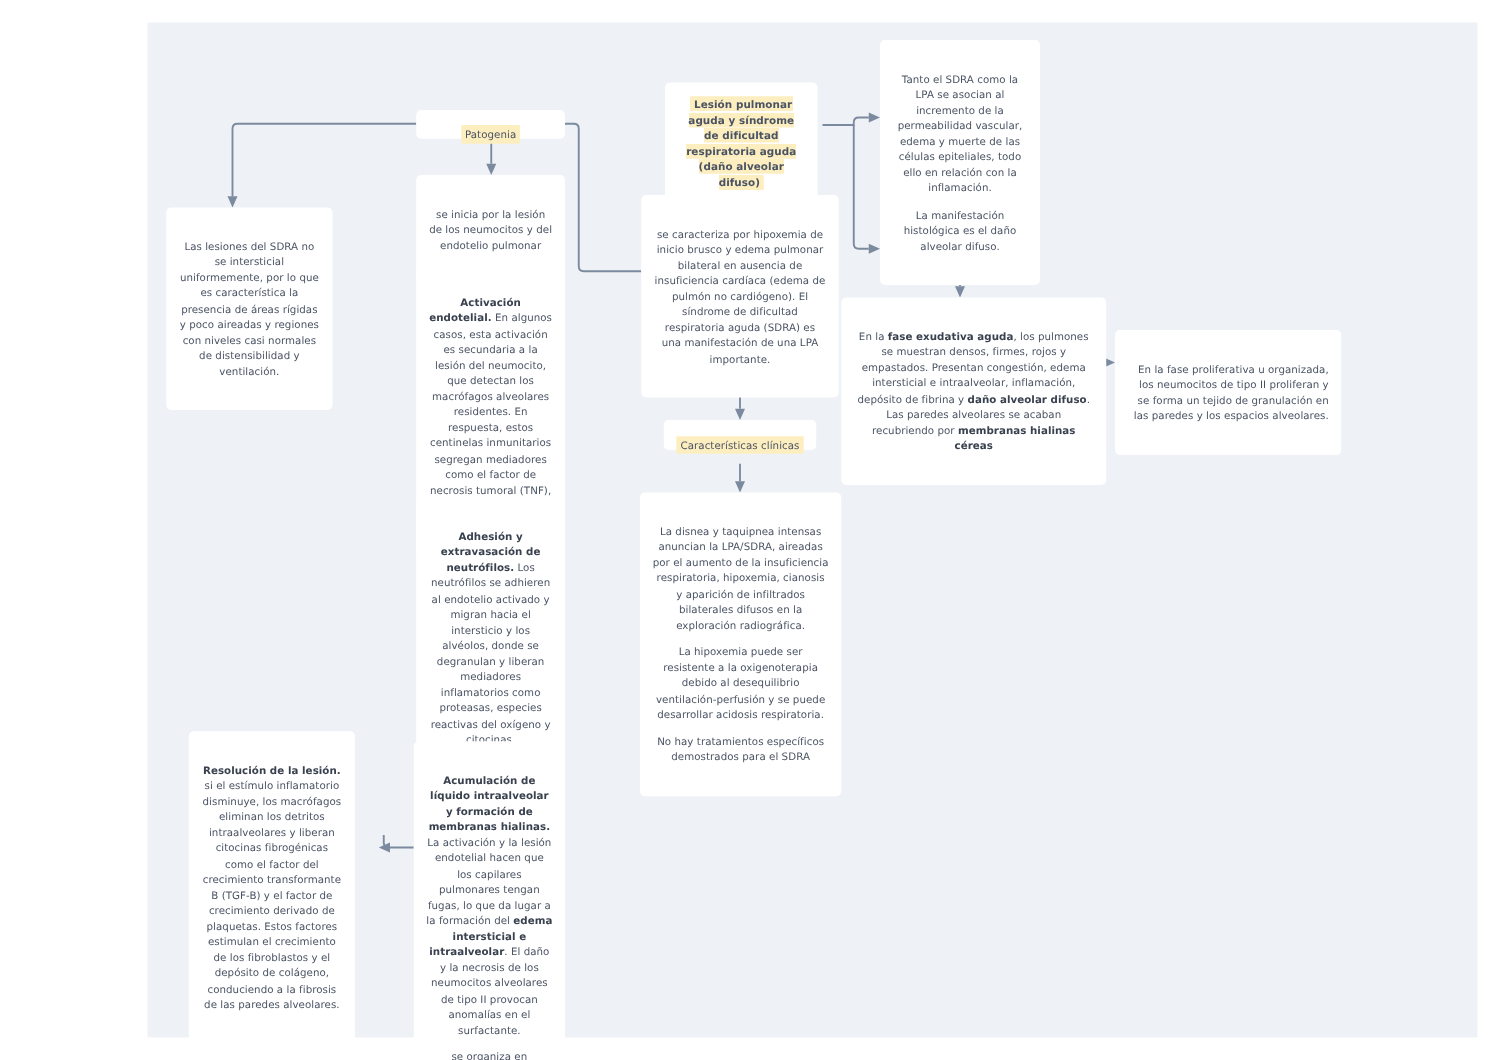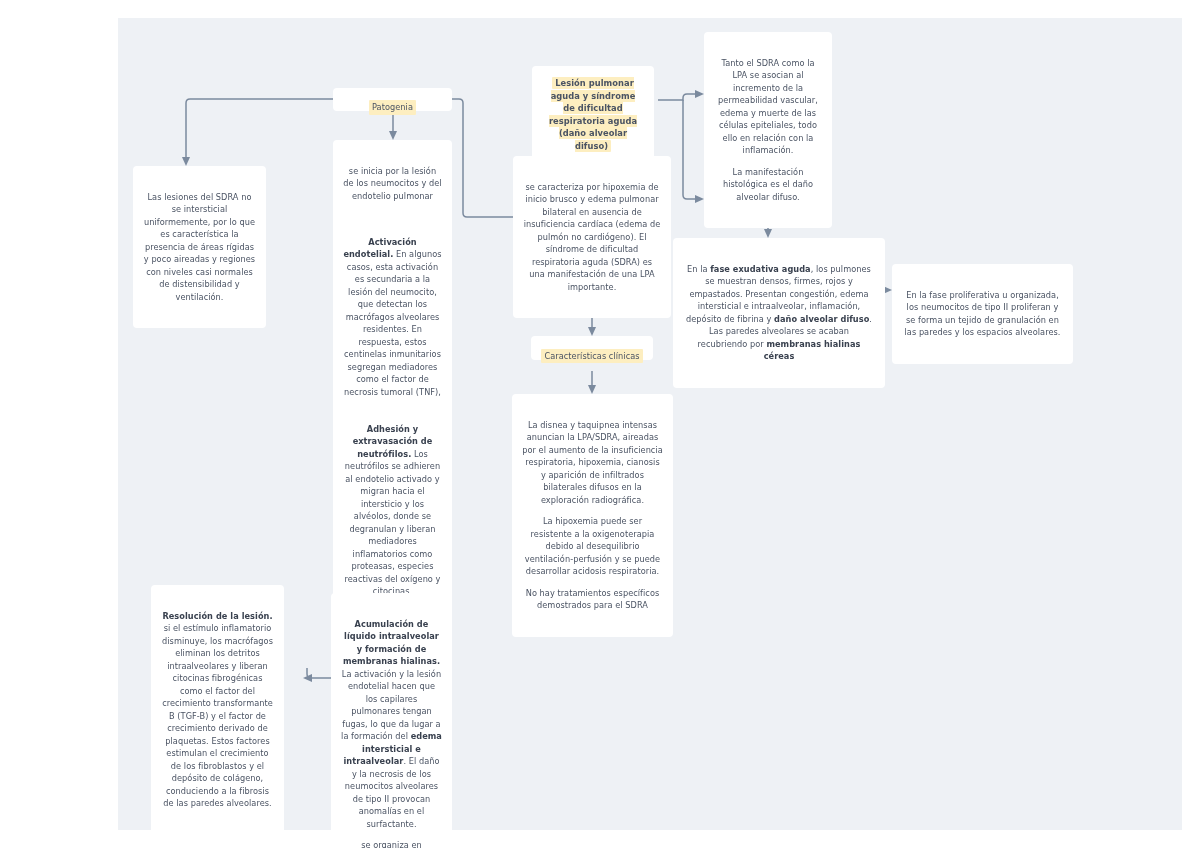"En la fase proliferativa u" div.node { text-align: none -> right }
